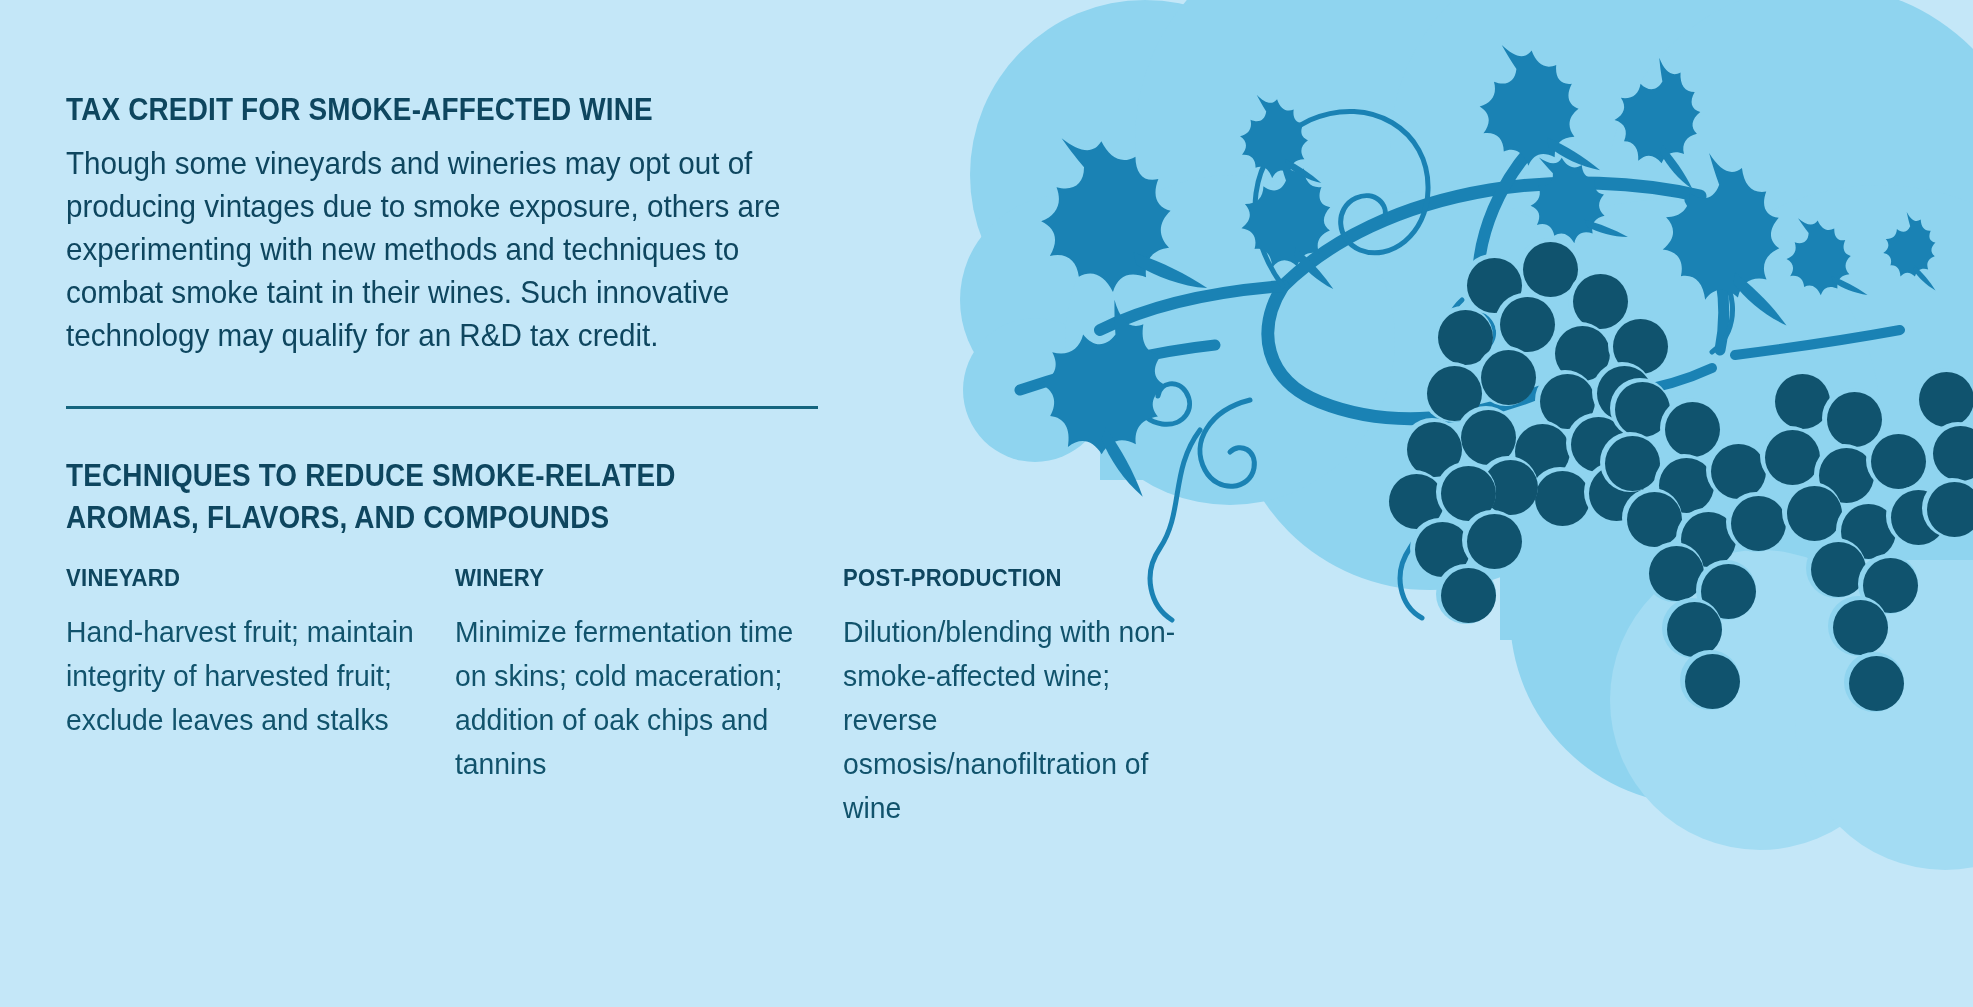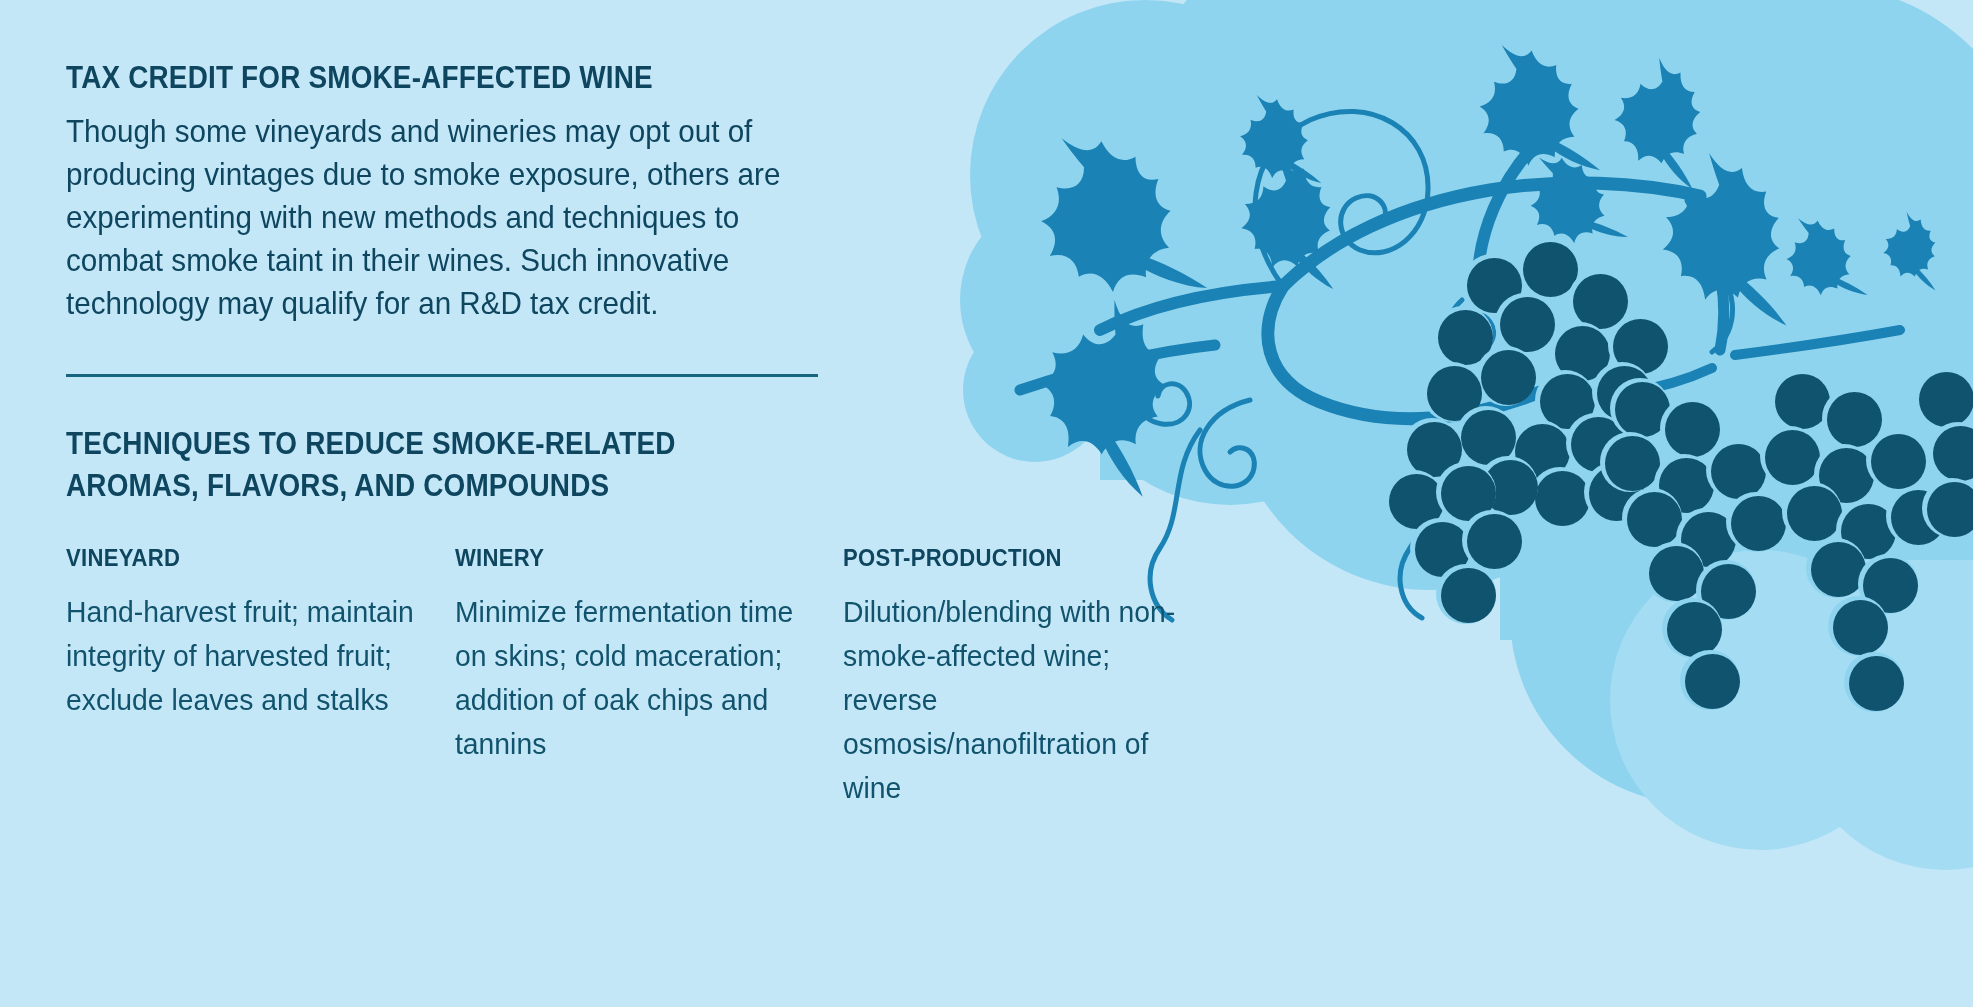"TAX CREDIT FOR SMOKE-AFFECTED WINE" #content { margin-top: none -> 32px }
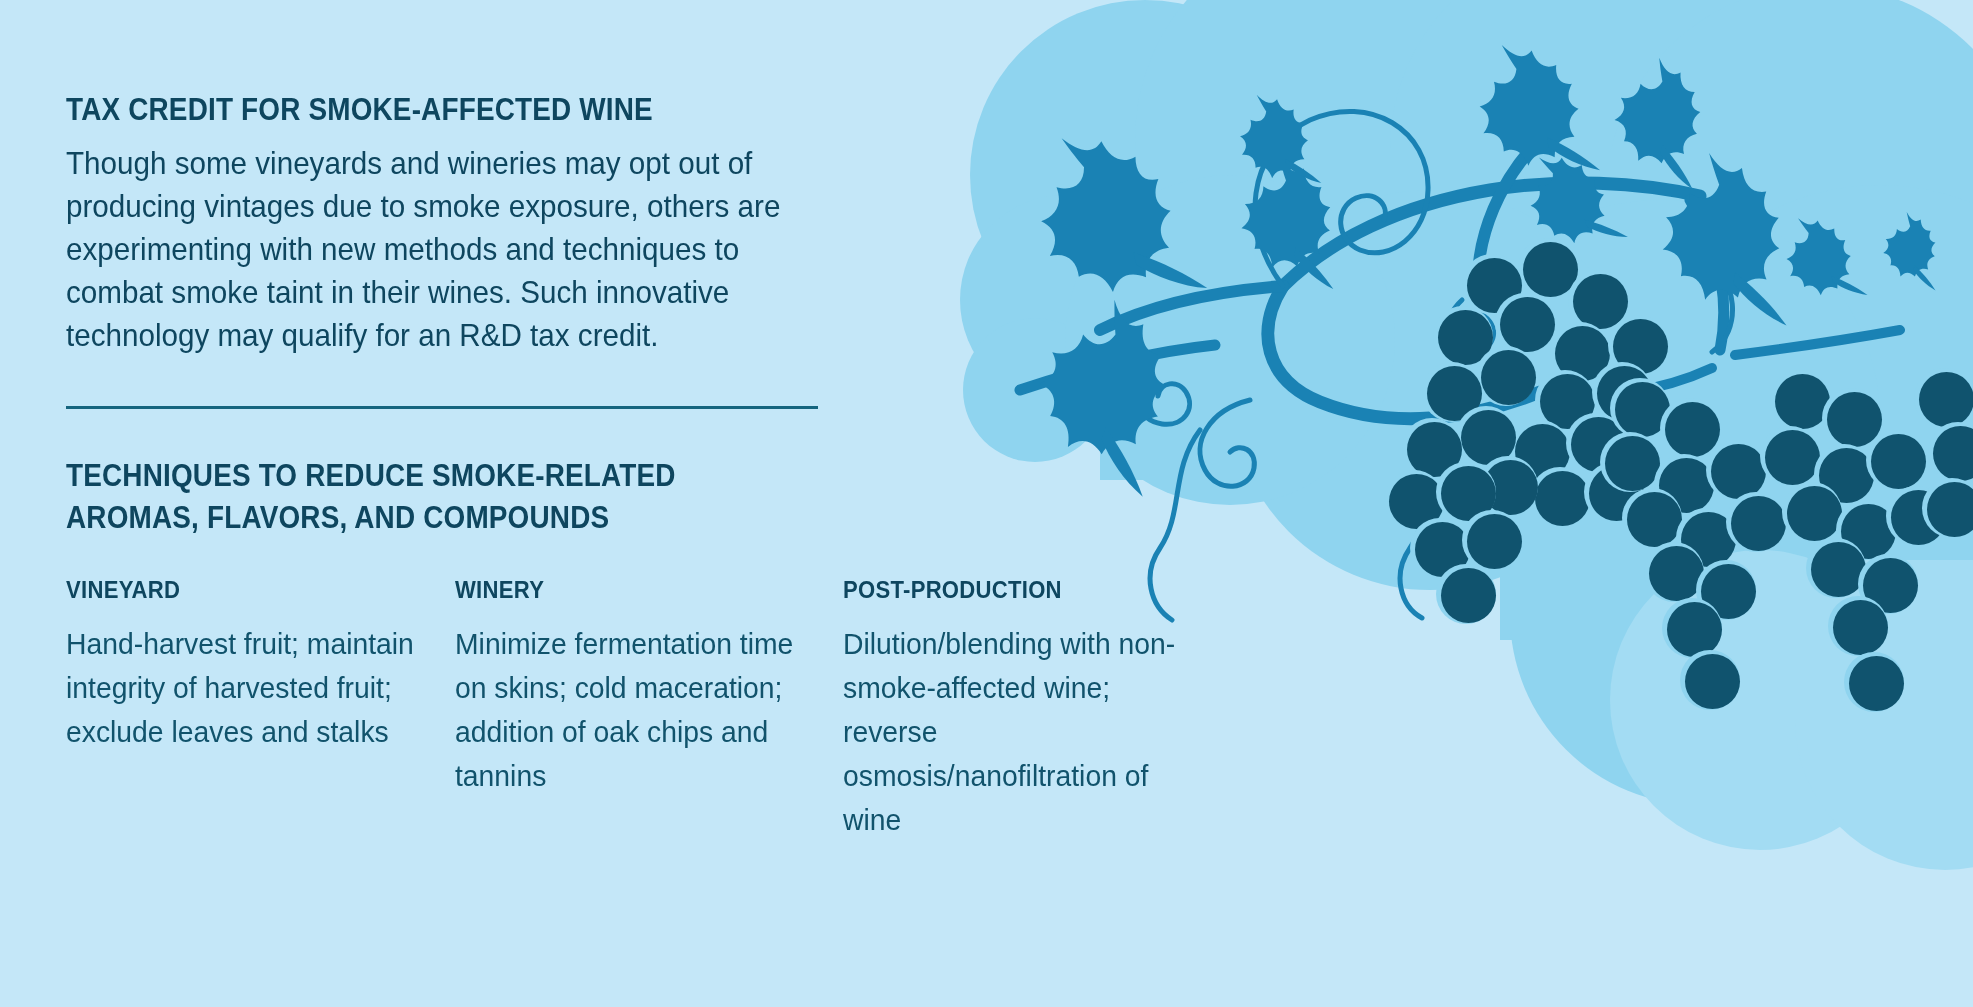"VINEYARD" .col { top: 16px -> 4px }
